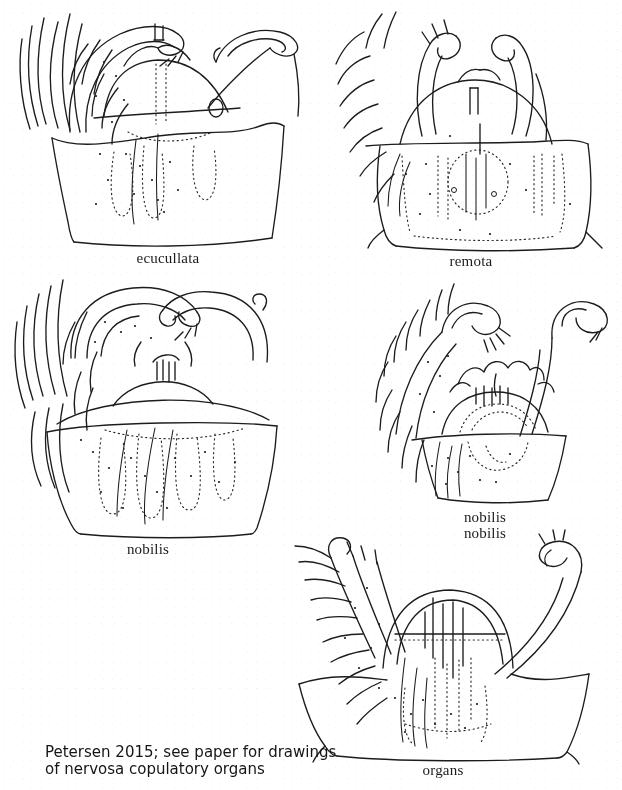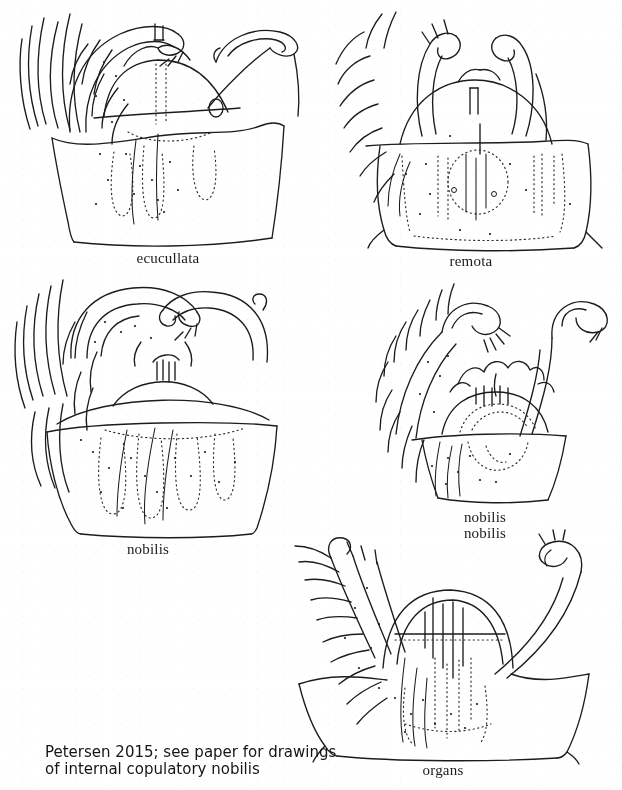"of internal copulatory nobilis" div { text: internal copulatory nobilis -> nervosa copulatory organs }
